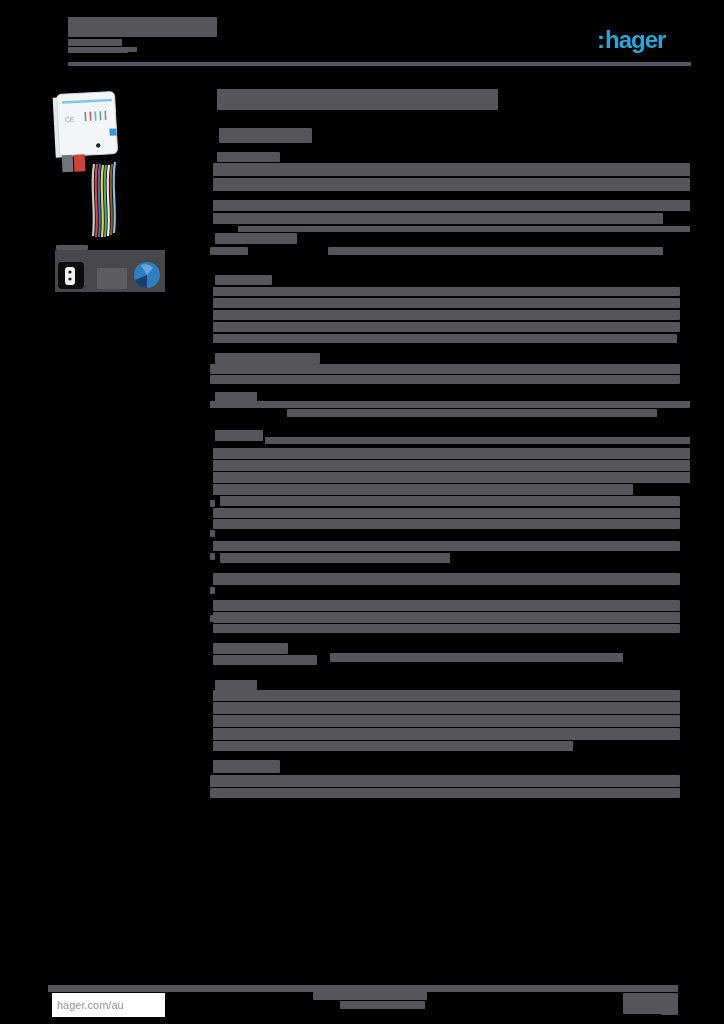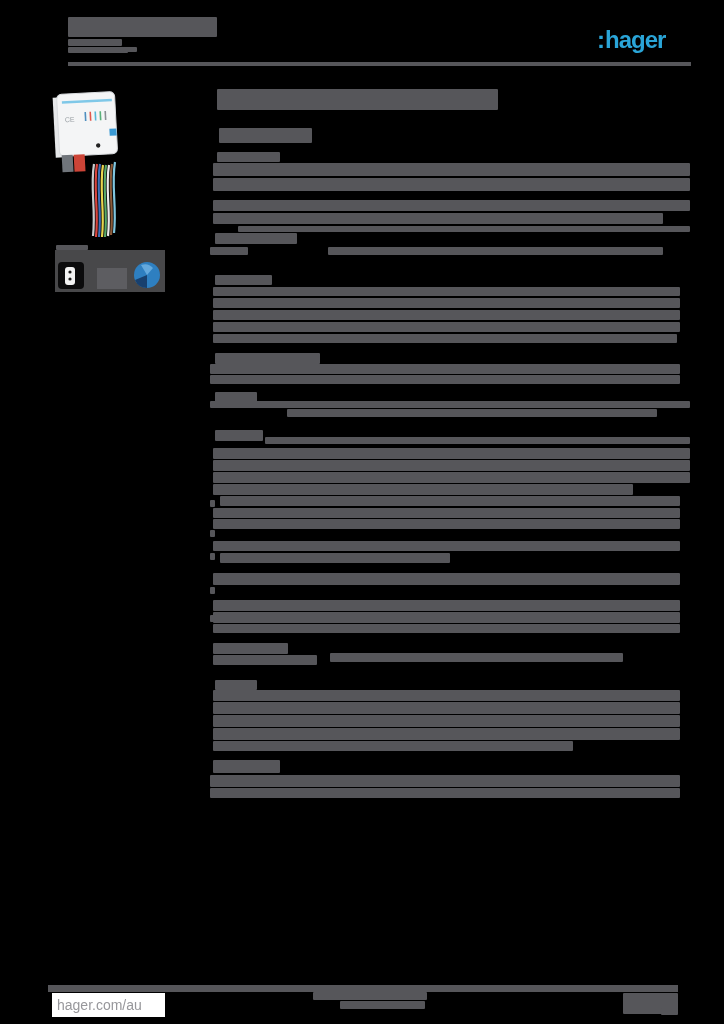"hager.com/au" #website-link { font-size: 14px -> 11px }
